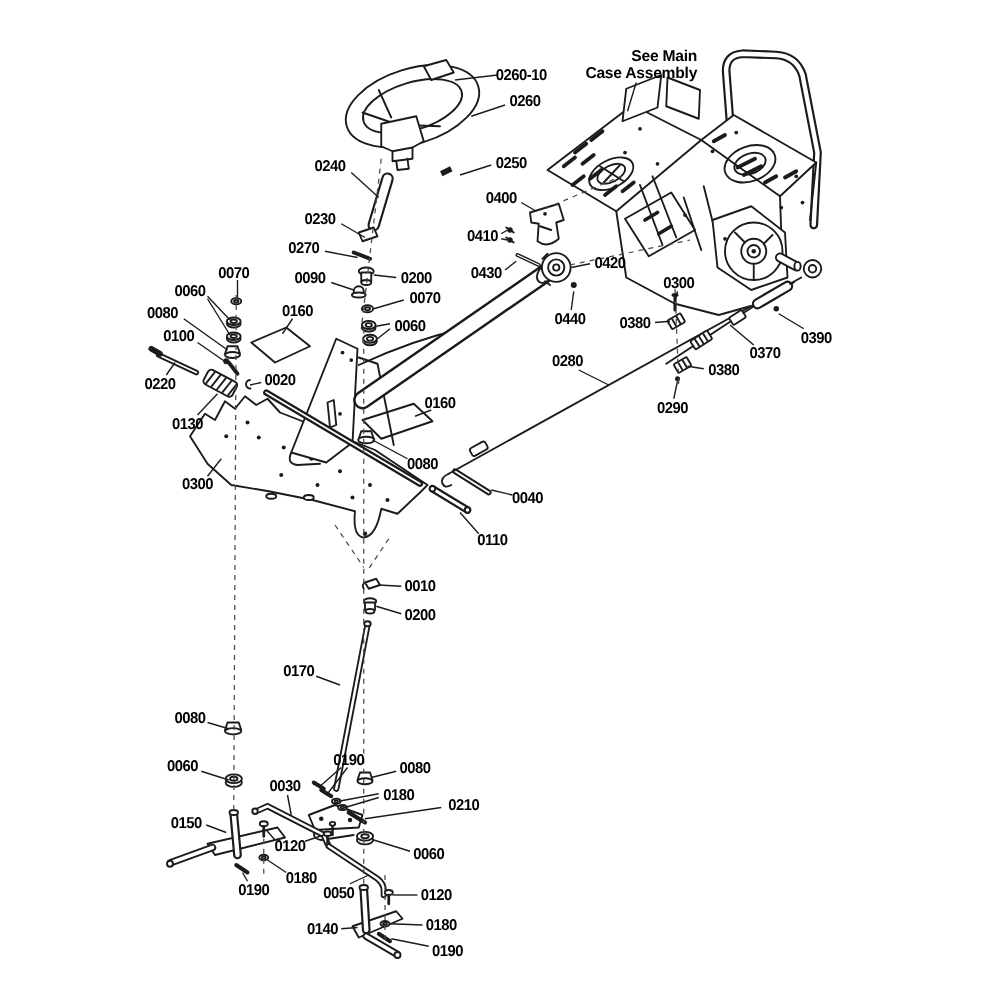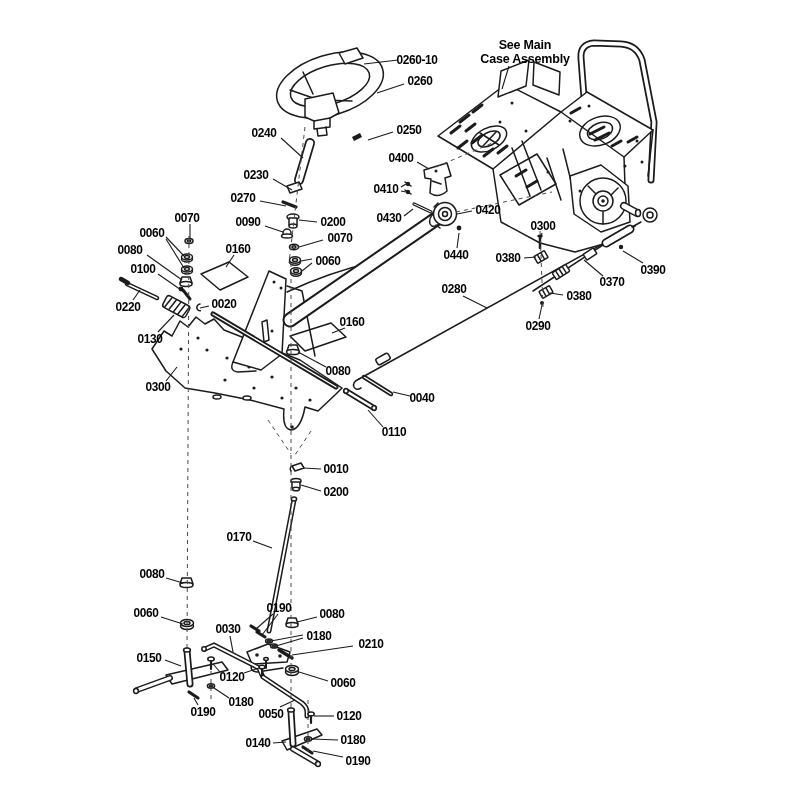"See Main" .note { margin-left: 12px -> none; text-align: center -> right }
